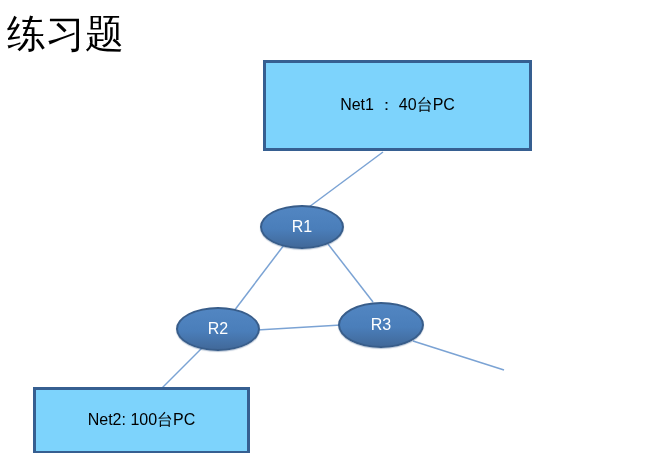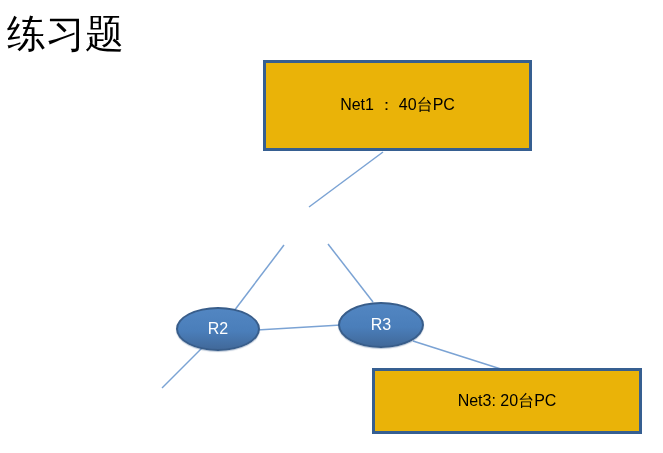"Net1 ： 40台PC" .net-box { background: #eab308 -> #7dd3fc }
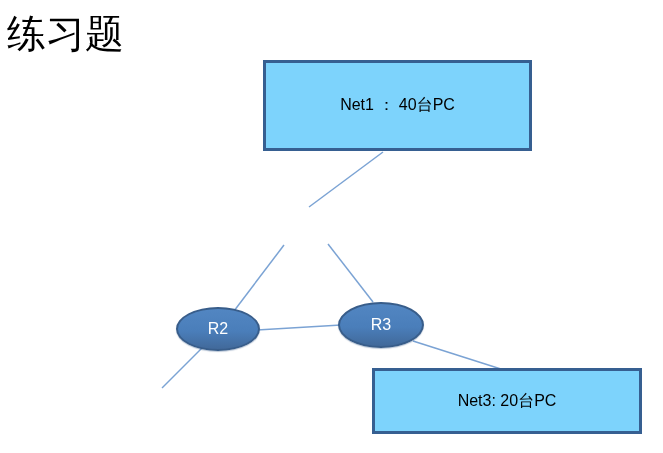"R1" div.router { html: none -> <div> <span>R1</span> </div> }
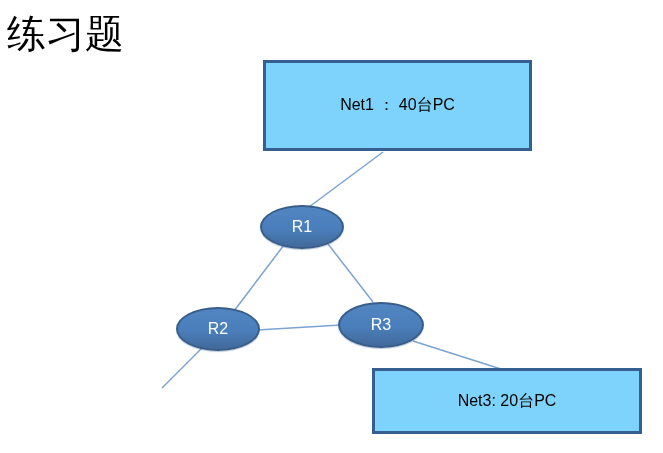"Net3: 20台PC" div.net-box { html: <div> <span>Net3: 20台PC</span> </div> -> none }
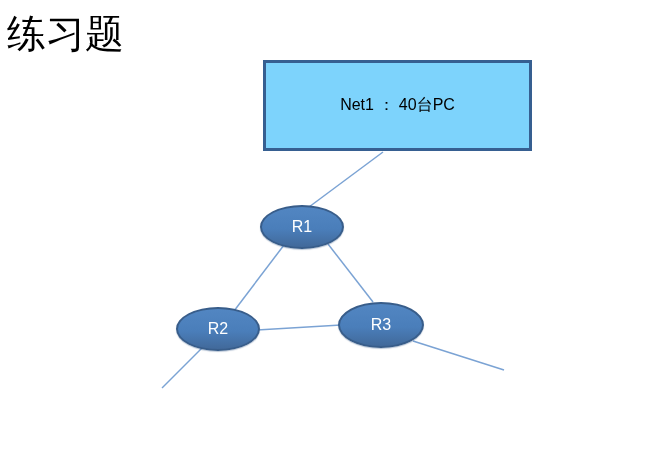"Net2: 100台PC" div.net-box { html: none -> <div> <span>Net2: 100台PC</span> </div> }
